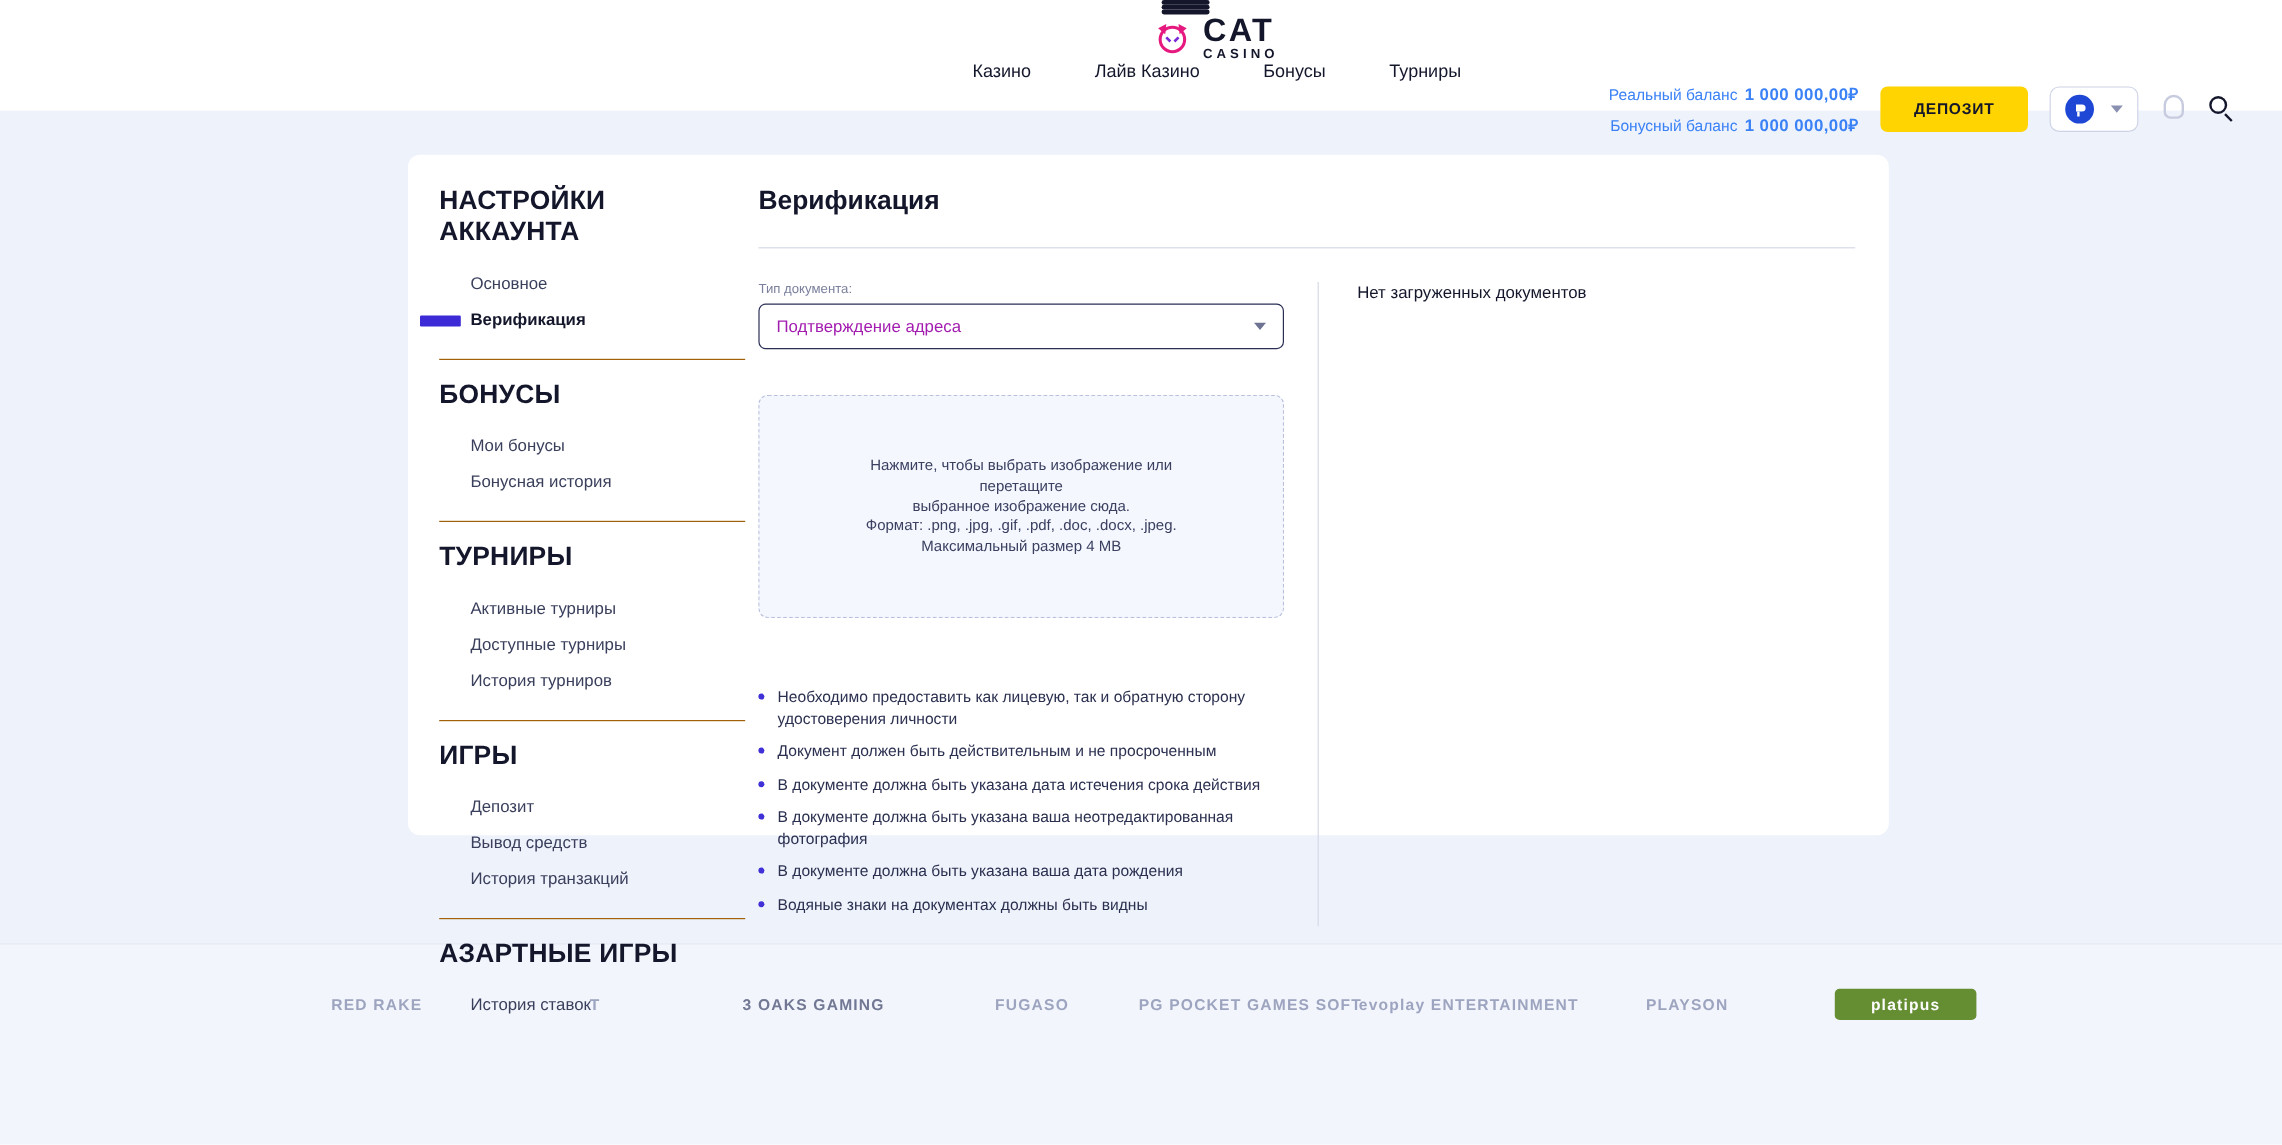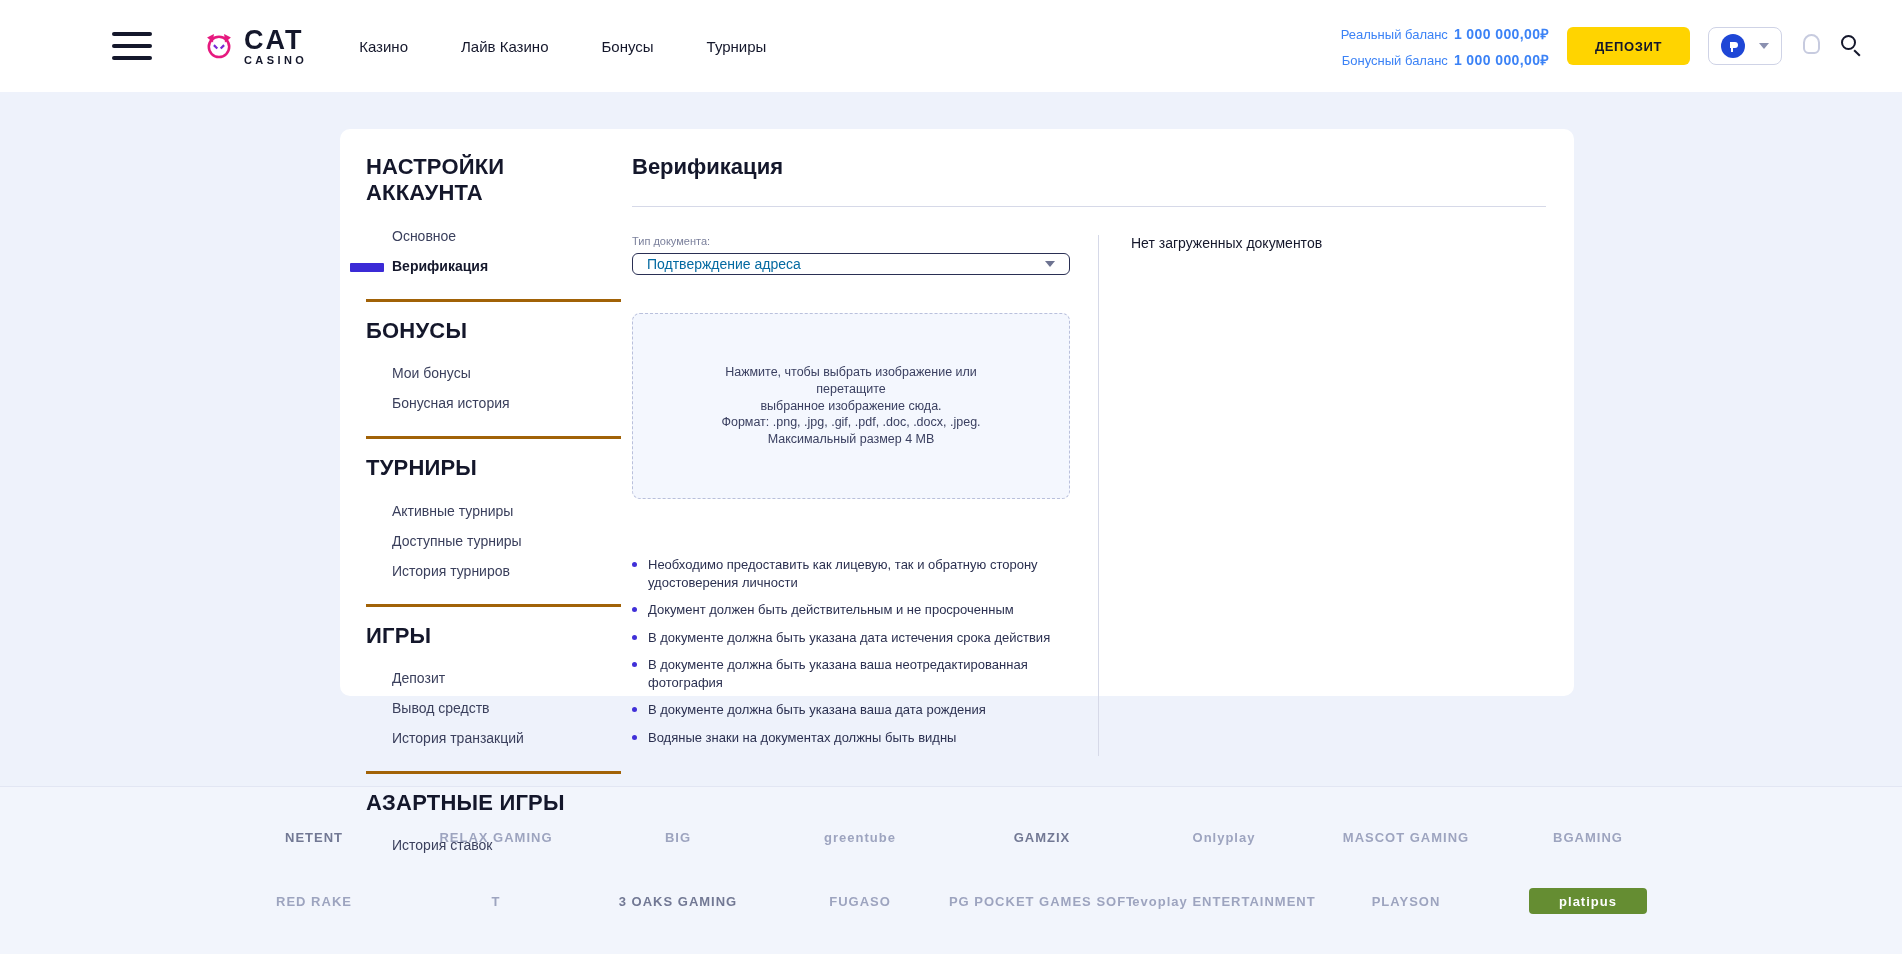"CAT" .header { flex-direction: none -> column }
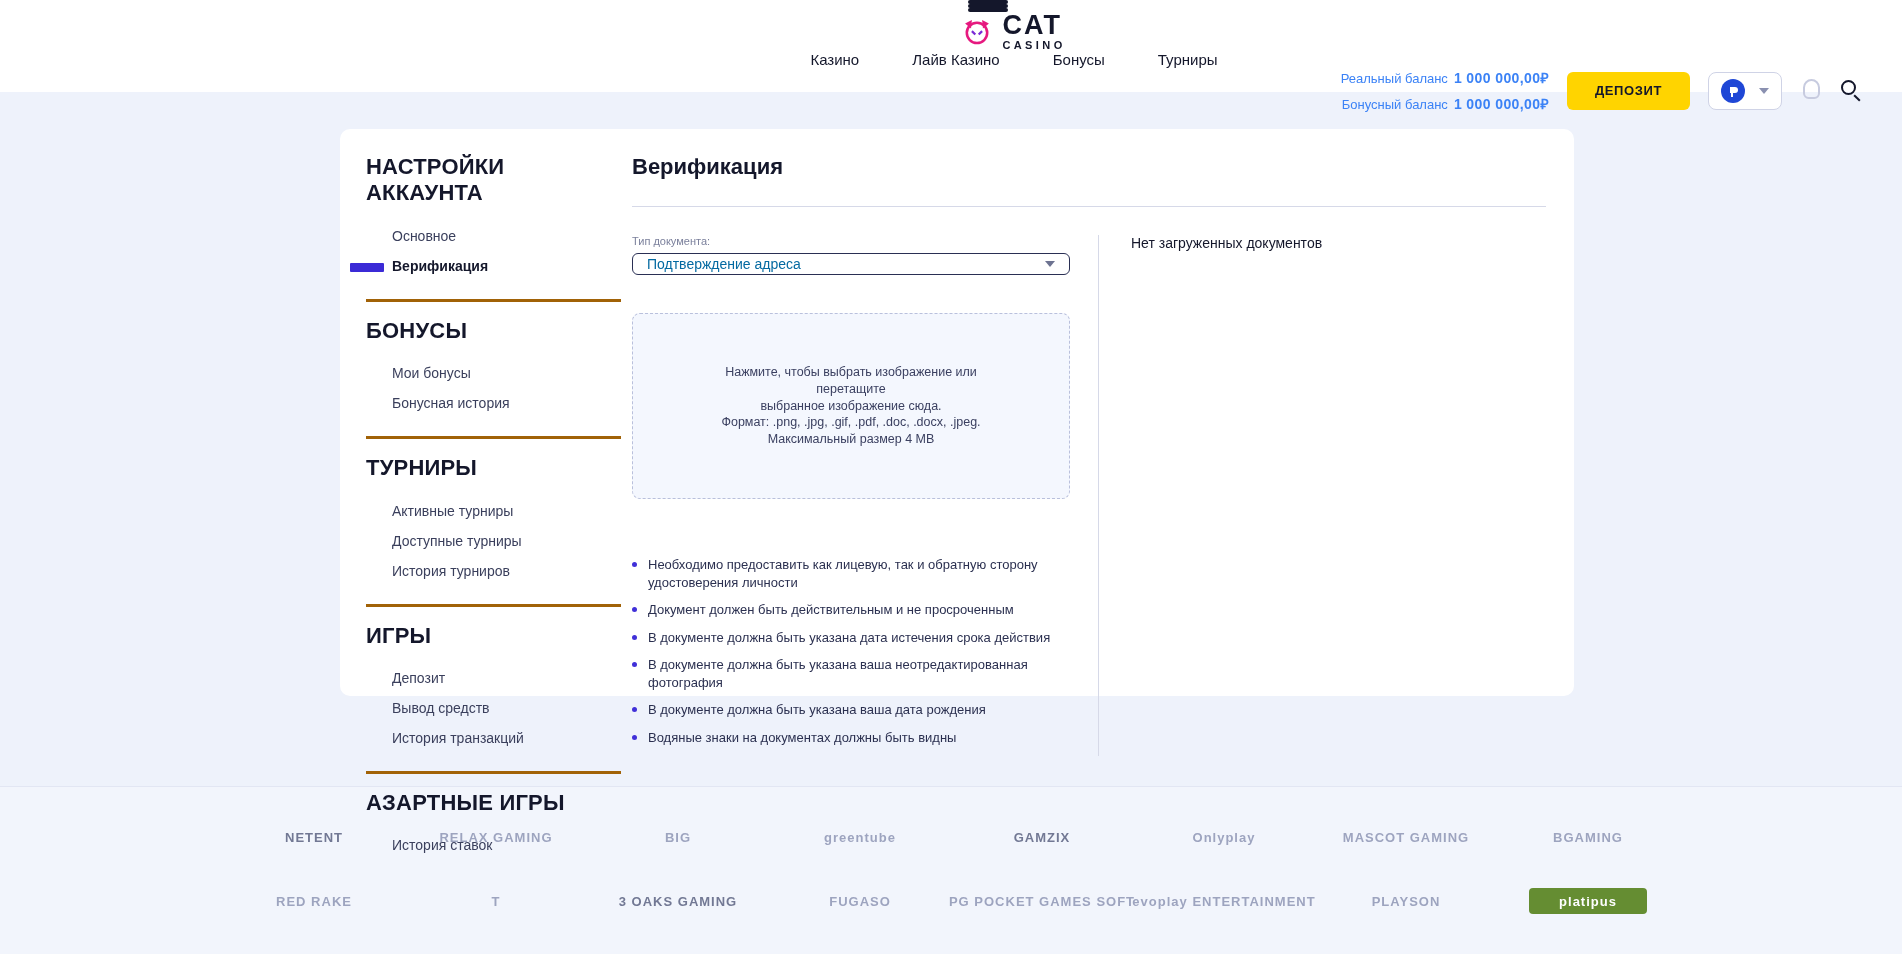"НАСТРОЙКИ АККАУНТА" .side-group { border-bottom: 3px solid #a16207 -> 1px solid #a16207 }
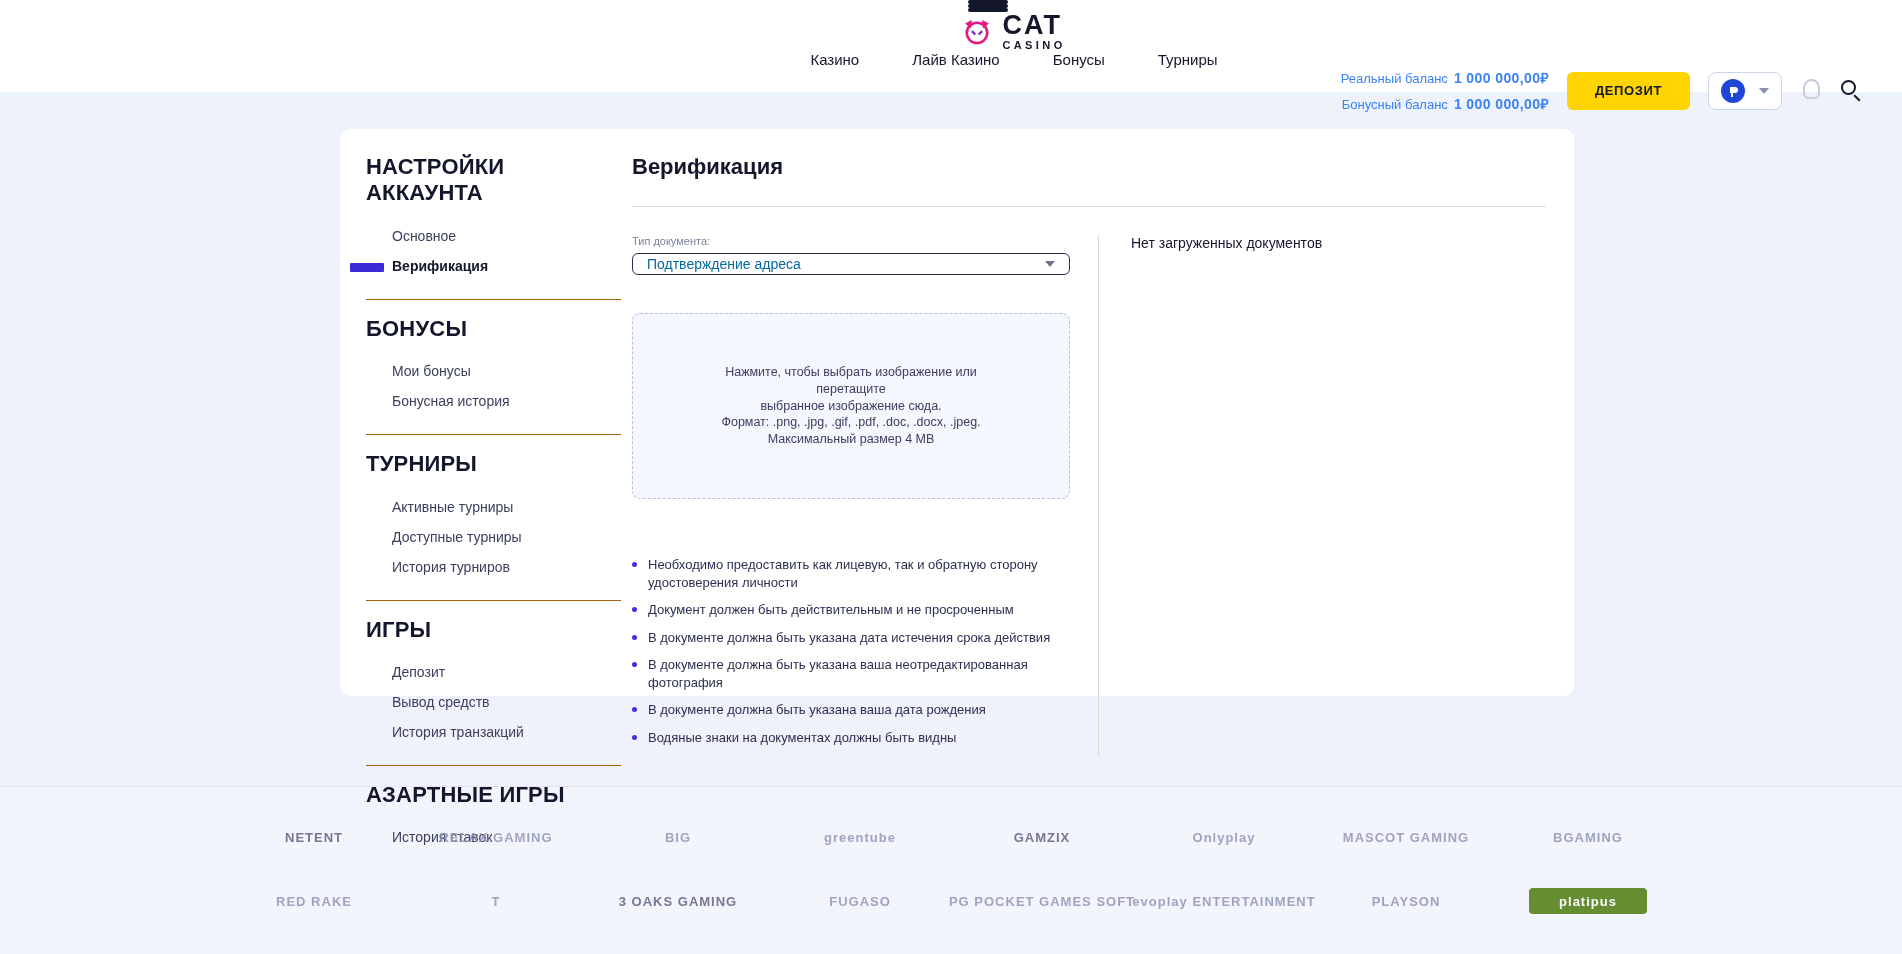"Подтверждение адреса" .select-box { color: #0369a1 -> #a21caf; height: 22px -> 38px }
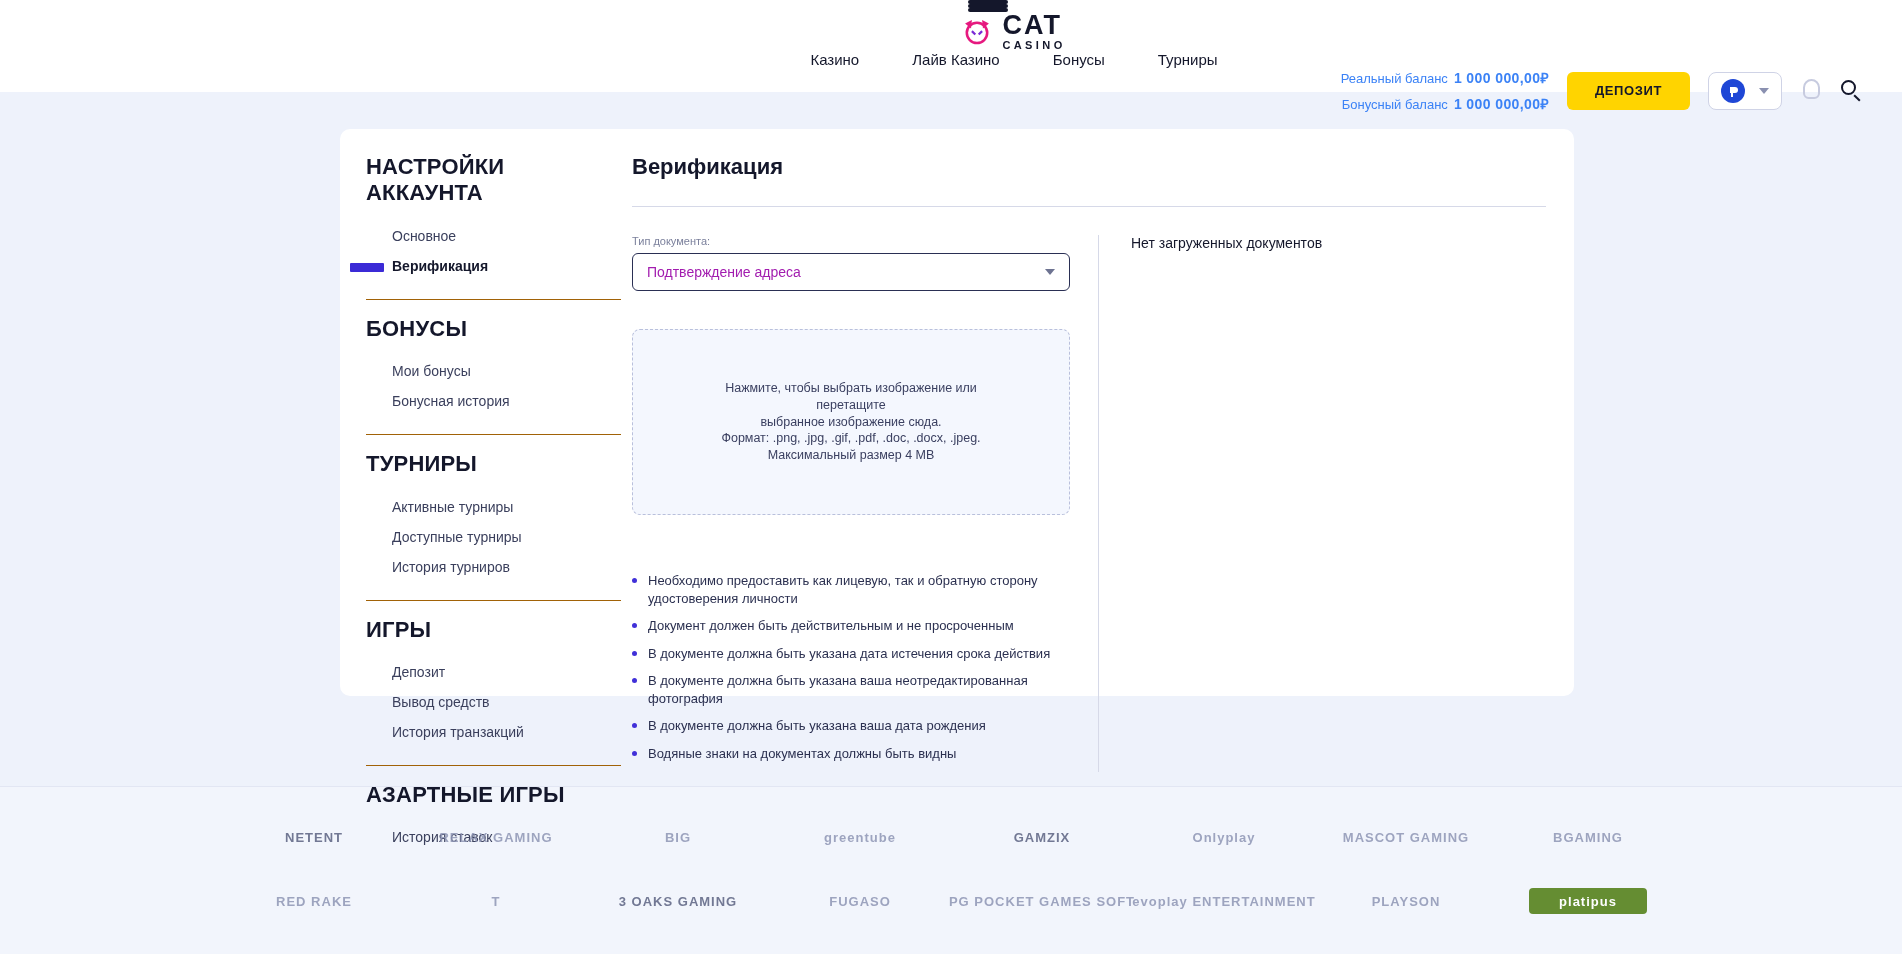"NETENT" div.prov-row { html: <div> <div>NETENT</div> <div>RELAX GAMING</div> <div>BIG</div> <div>greentube</div> <div>GAMZIX</div> <div>Onlyplay</div> <div>MASCOT GAMING</div> <div>BGAMING</div> </div> -> none }
